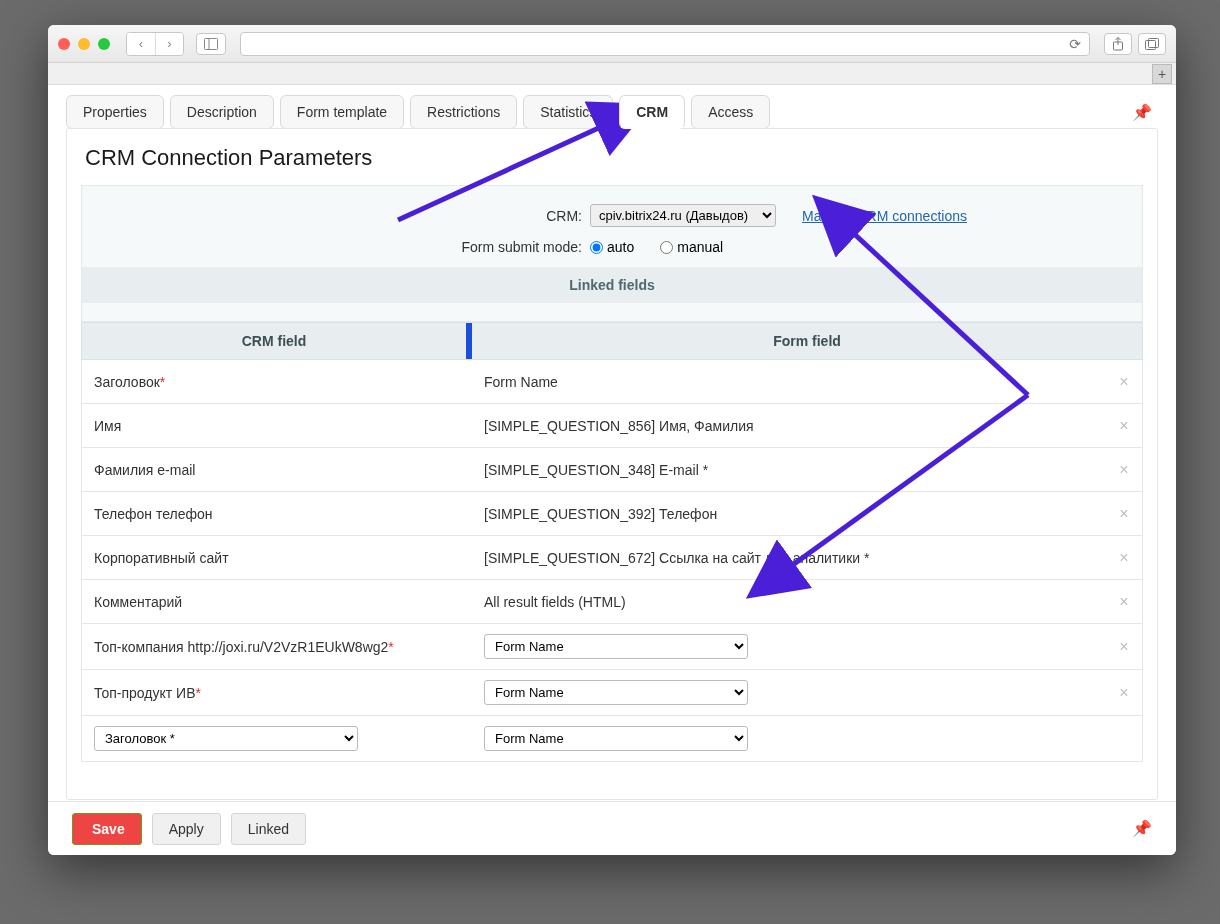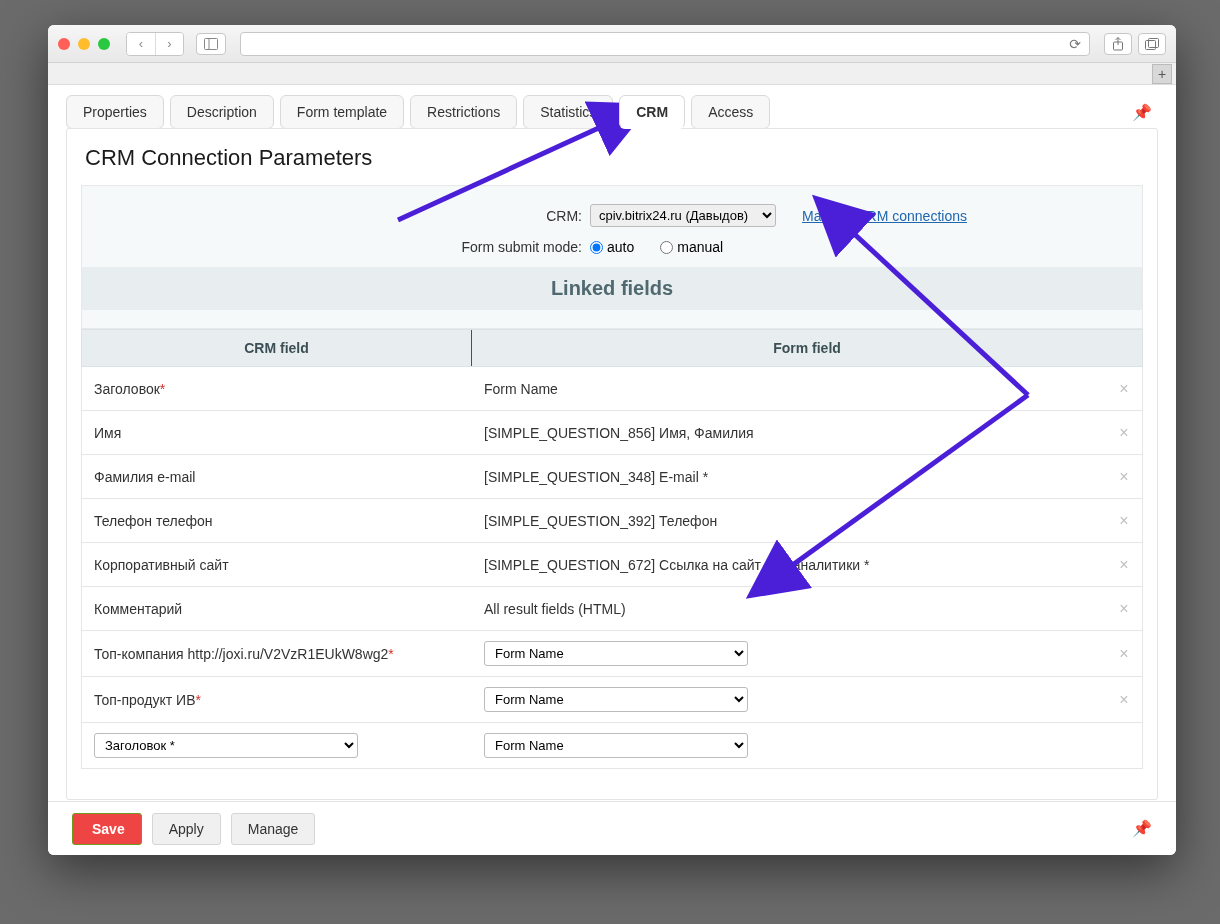"Linked fields" .section-header { font-size: 20px -> 14px }
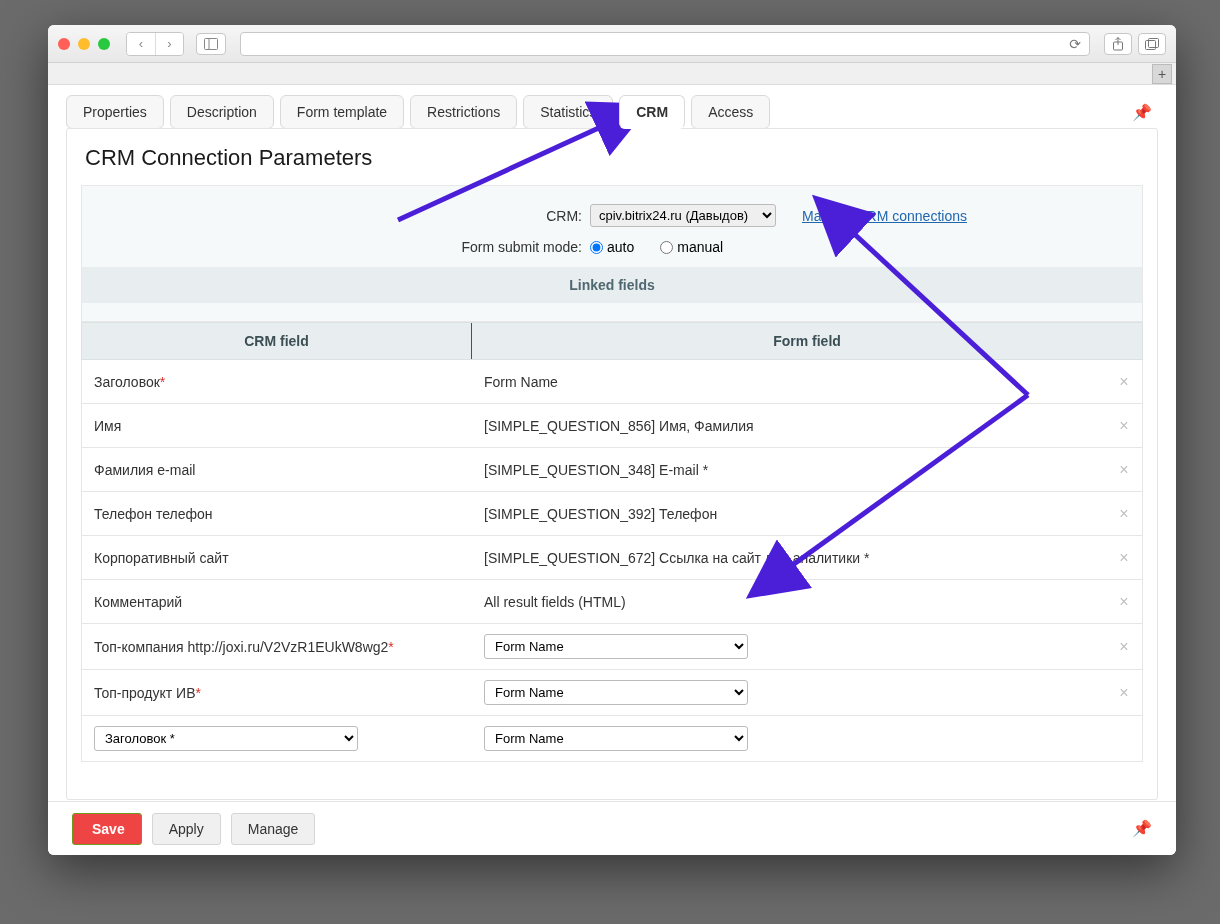"CRM field" .gh-crm { border-right: 1px solid #1d4ed8 -> 6px solid #1d4ed8 }
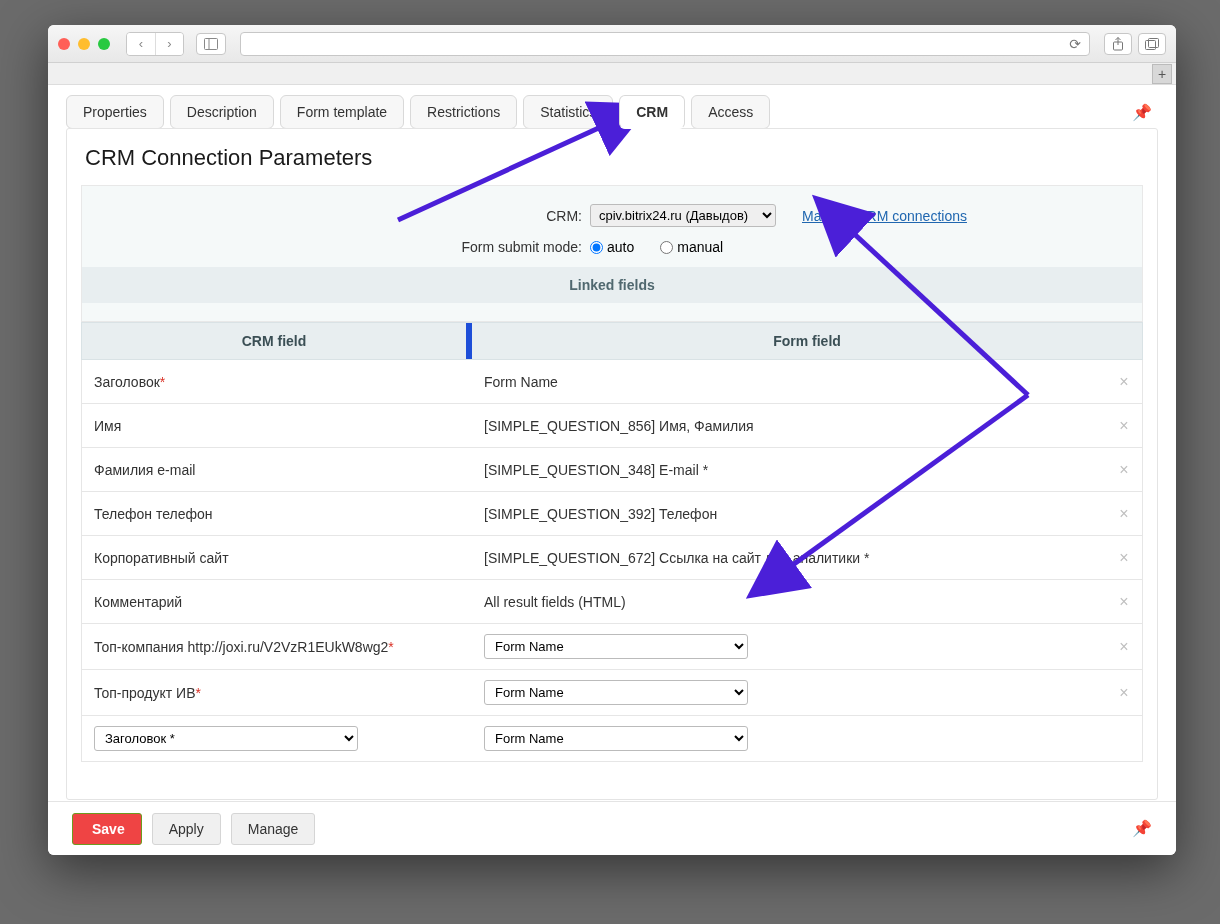"Manage" button.btn { text: Manage -> Linked }
